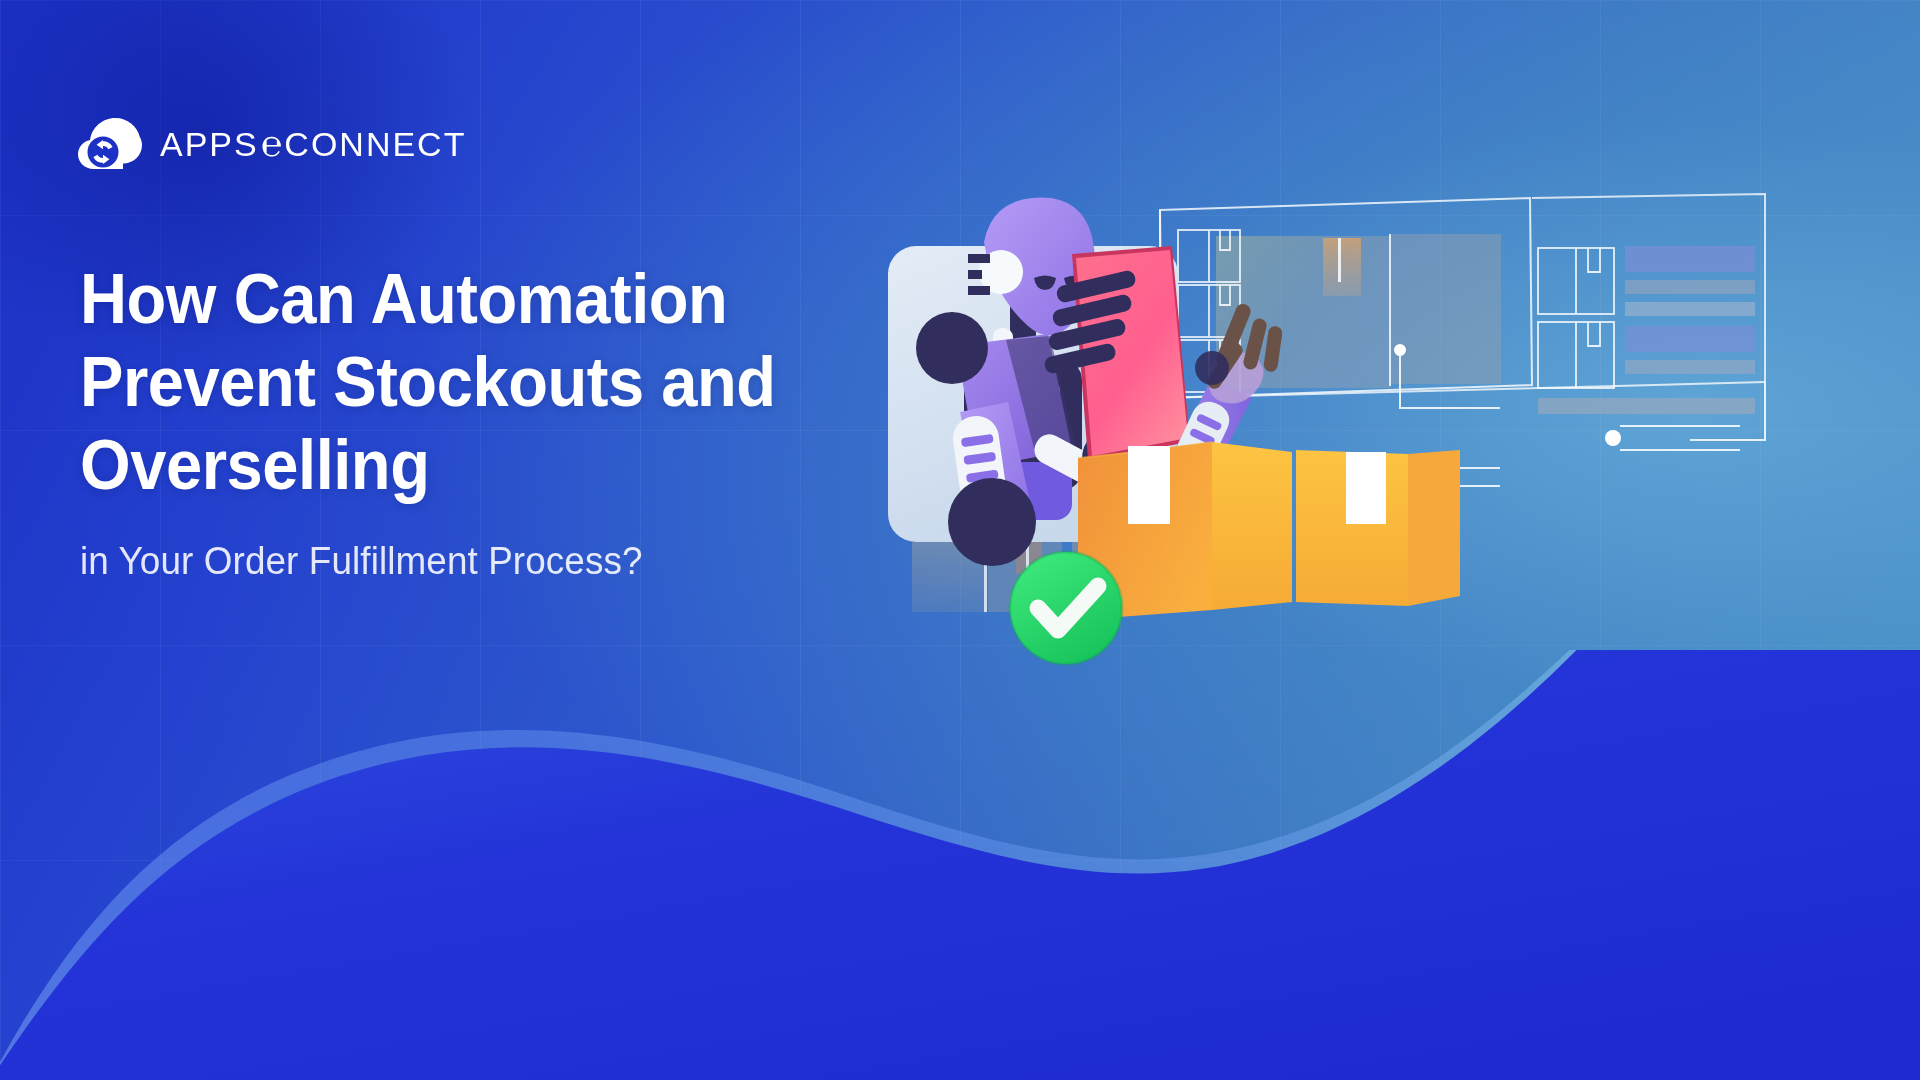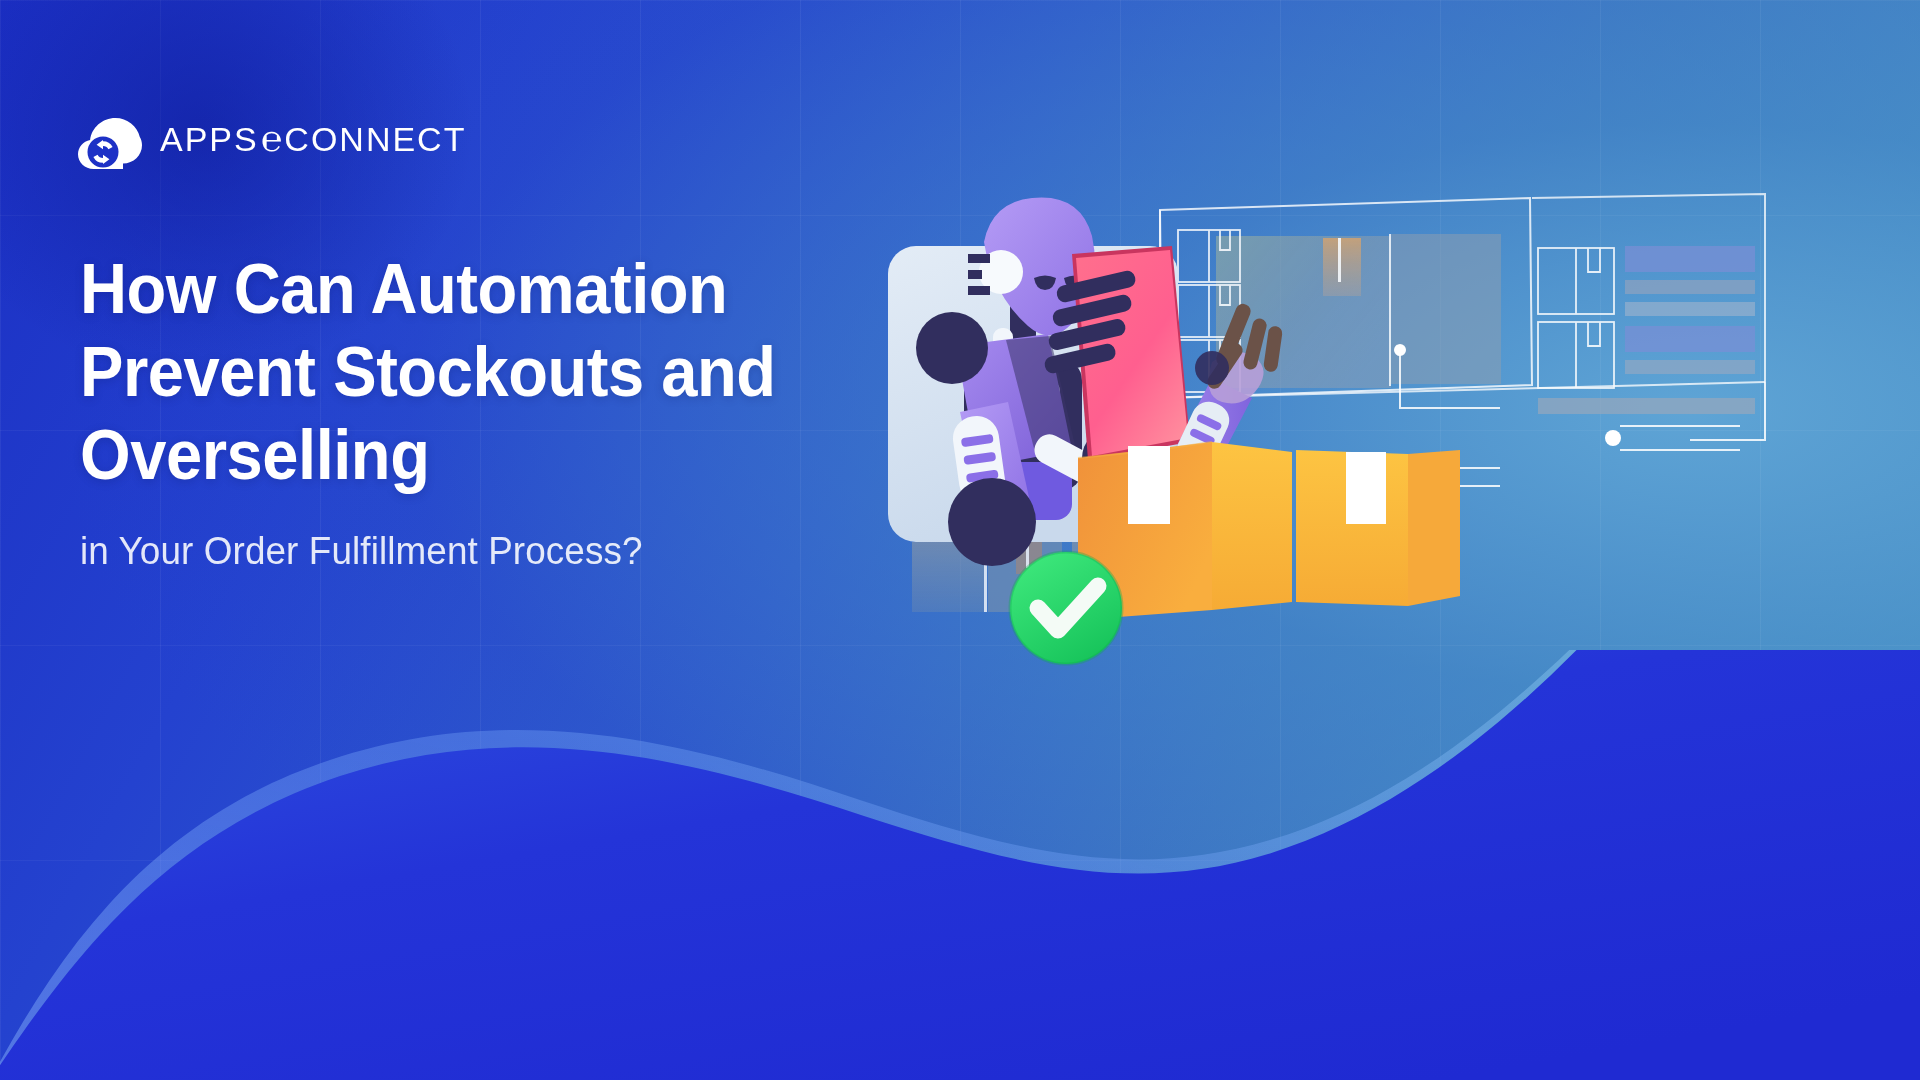"APPS℮CONNECT" .logo { align-items: none -> center }
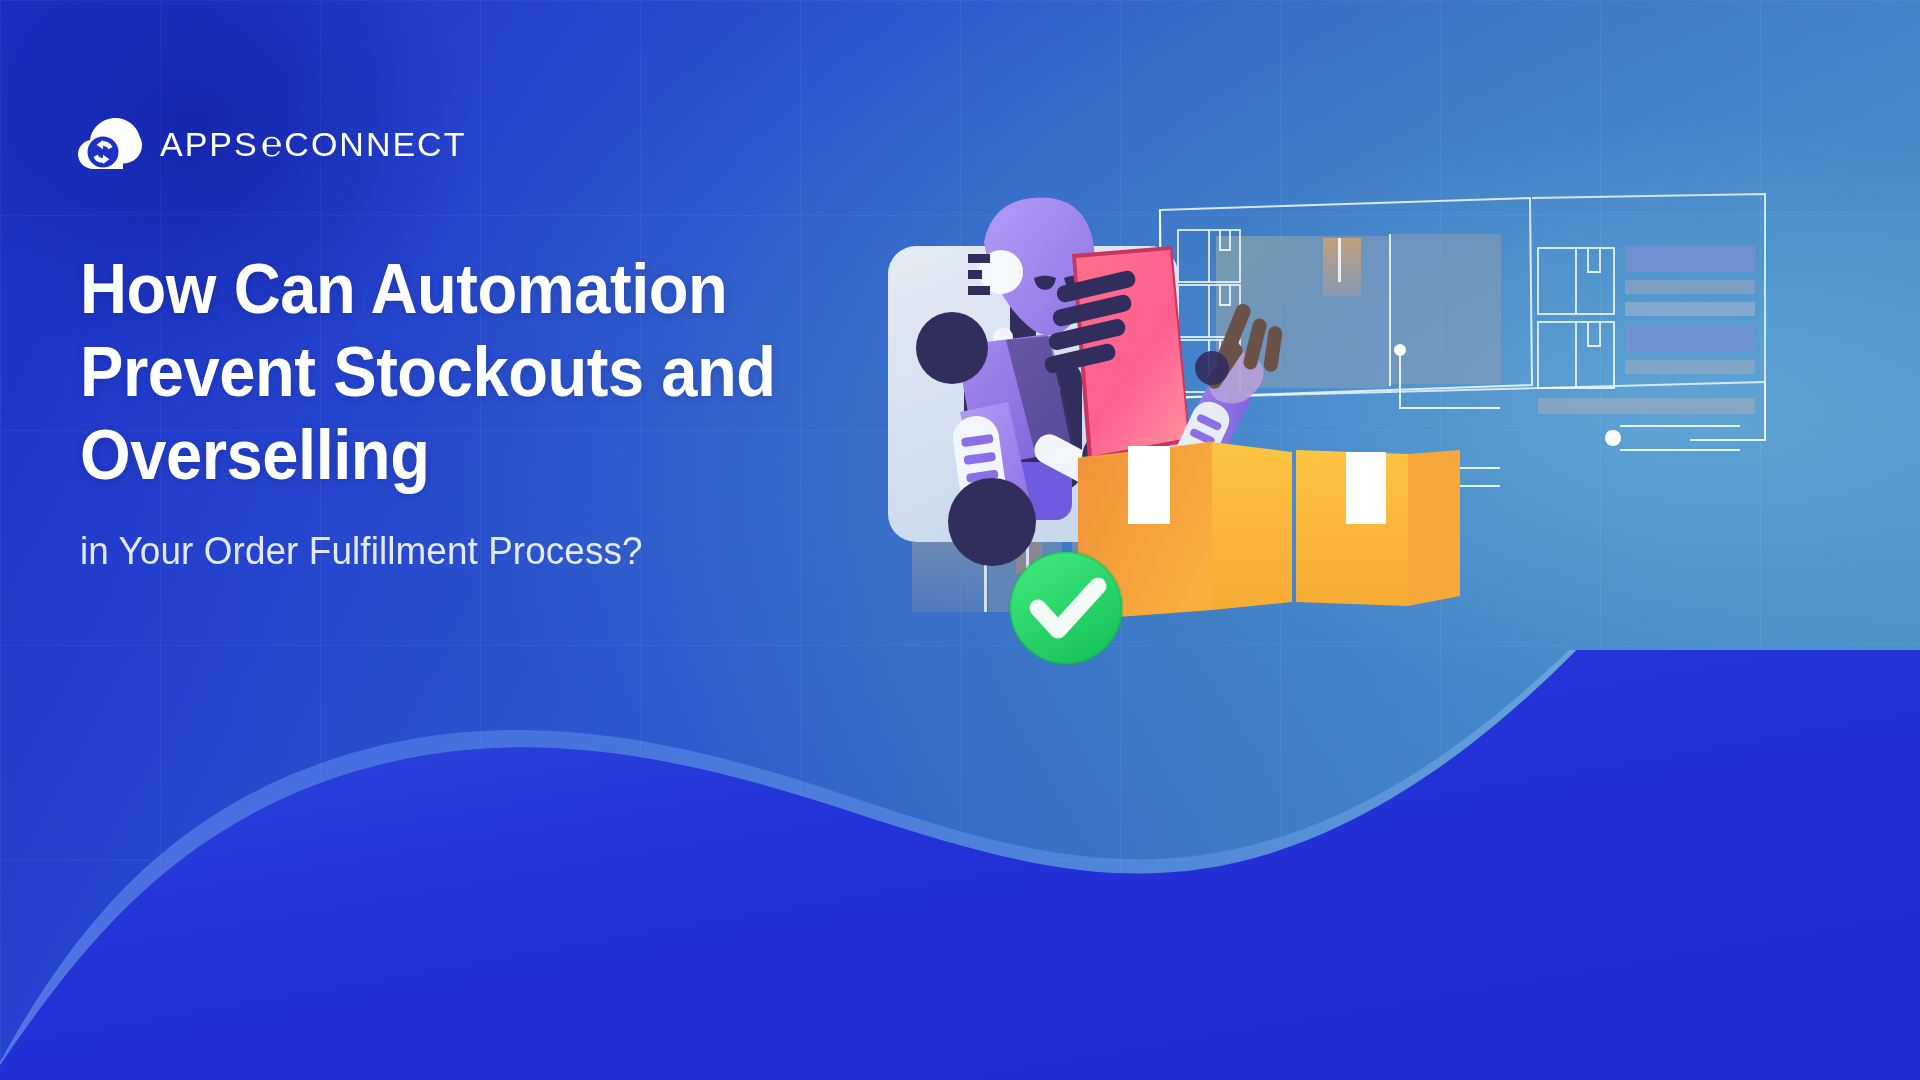"How Can Automation" .copy { top: 248px -> 258px }
